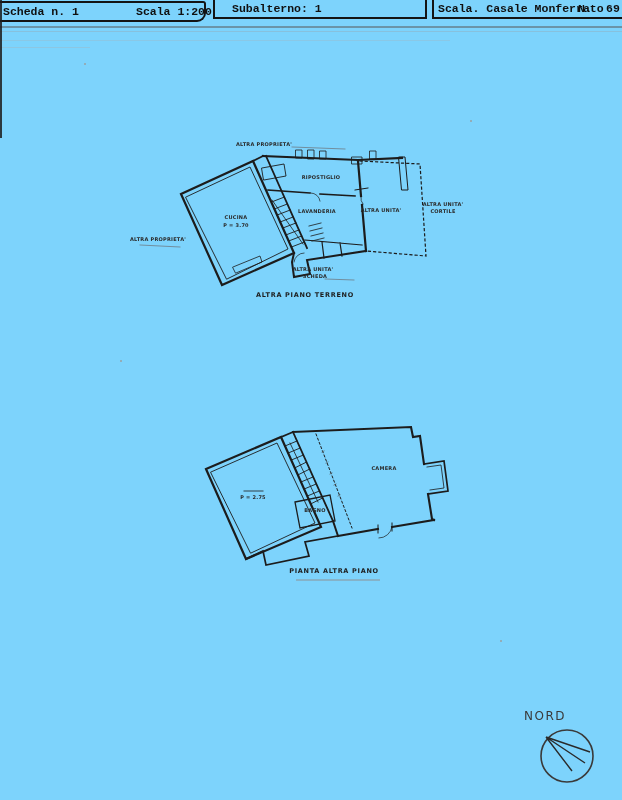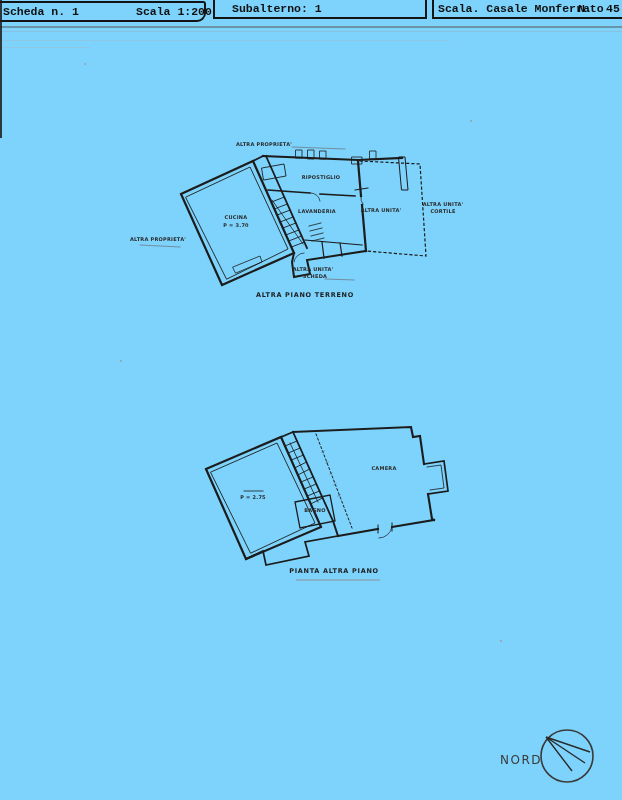"45" div.hdr-text { text: 45 -> 69 }
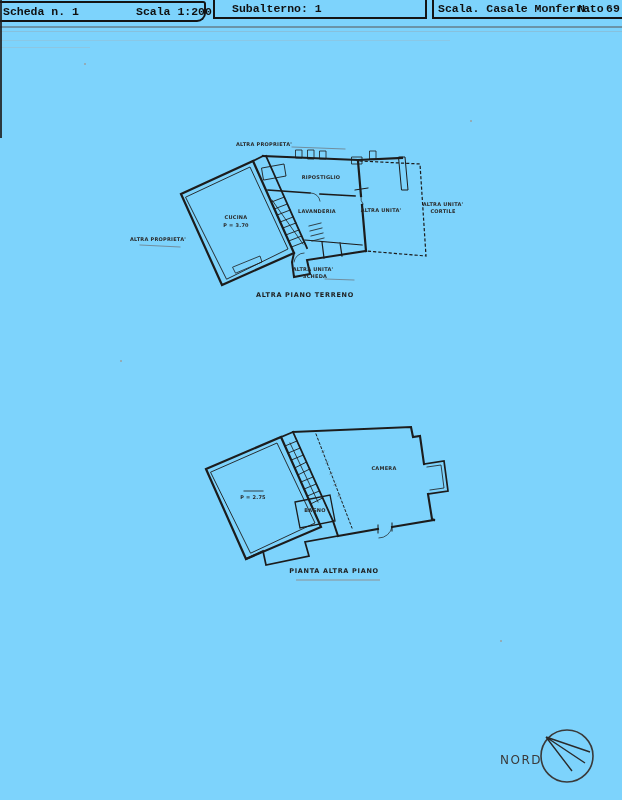"NORD" div.nord { left: 500px -> 524px; margin-top: 44px -> none }
